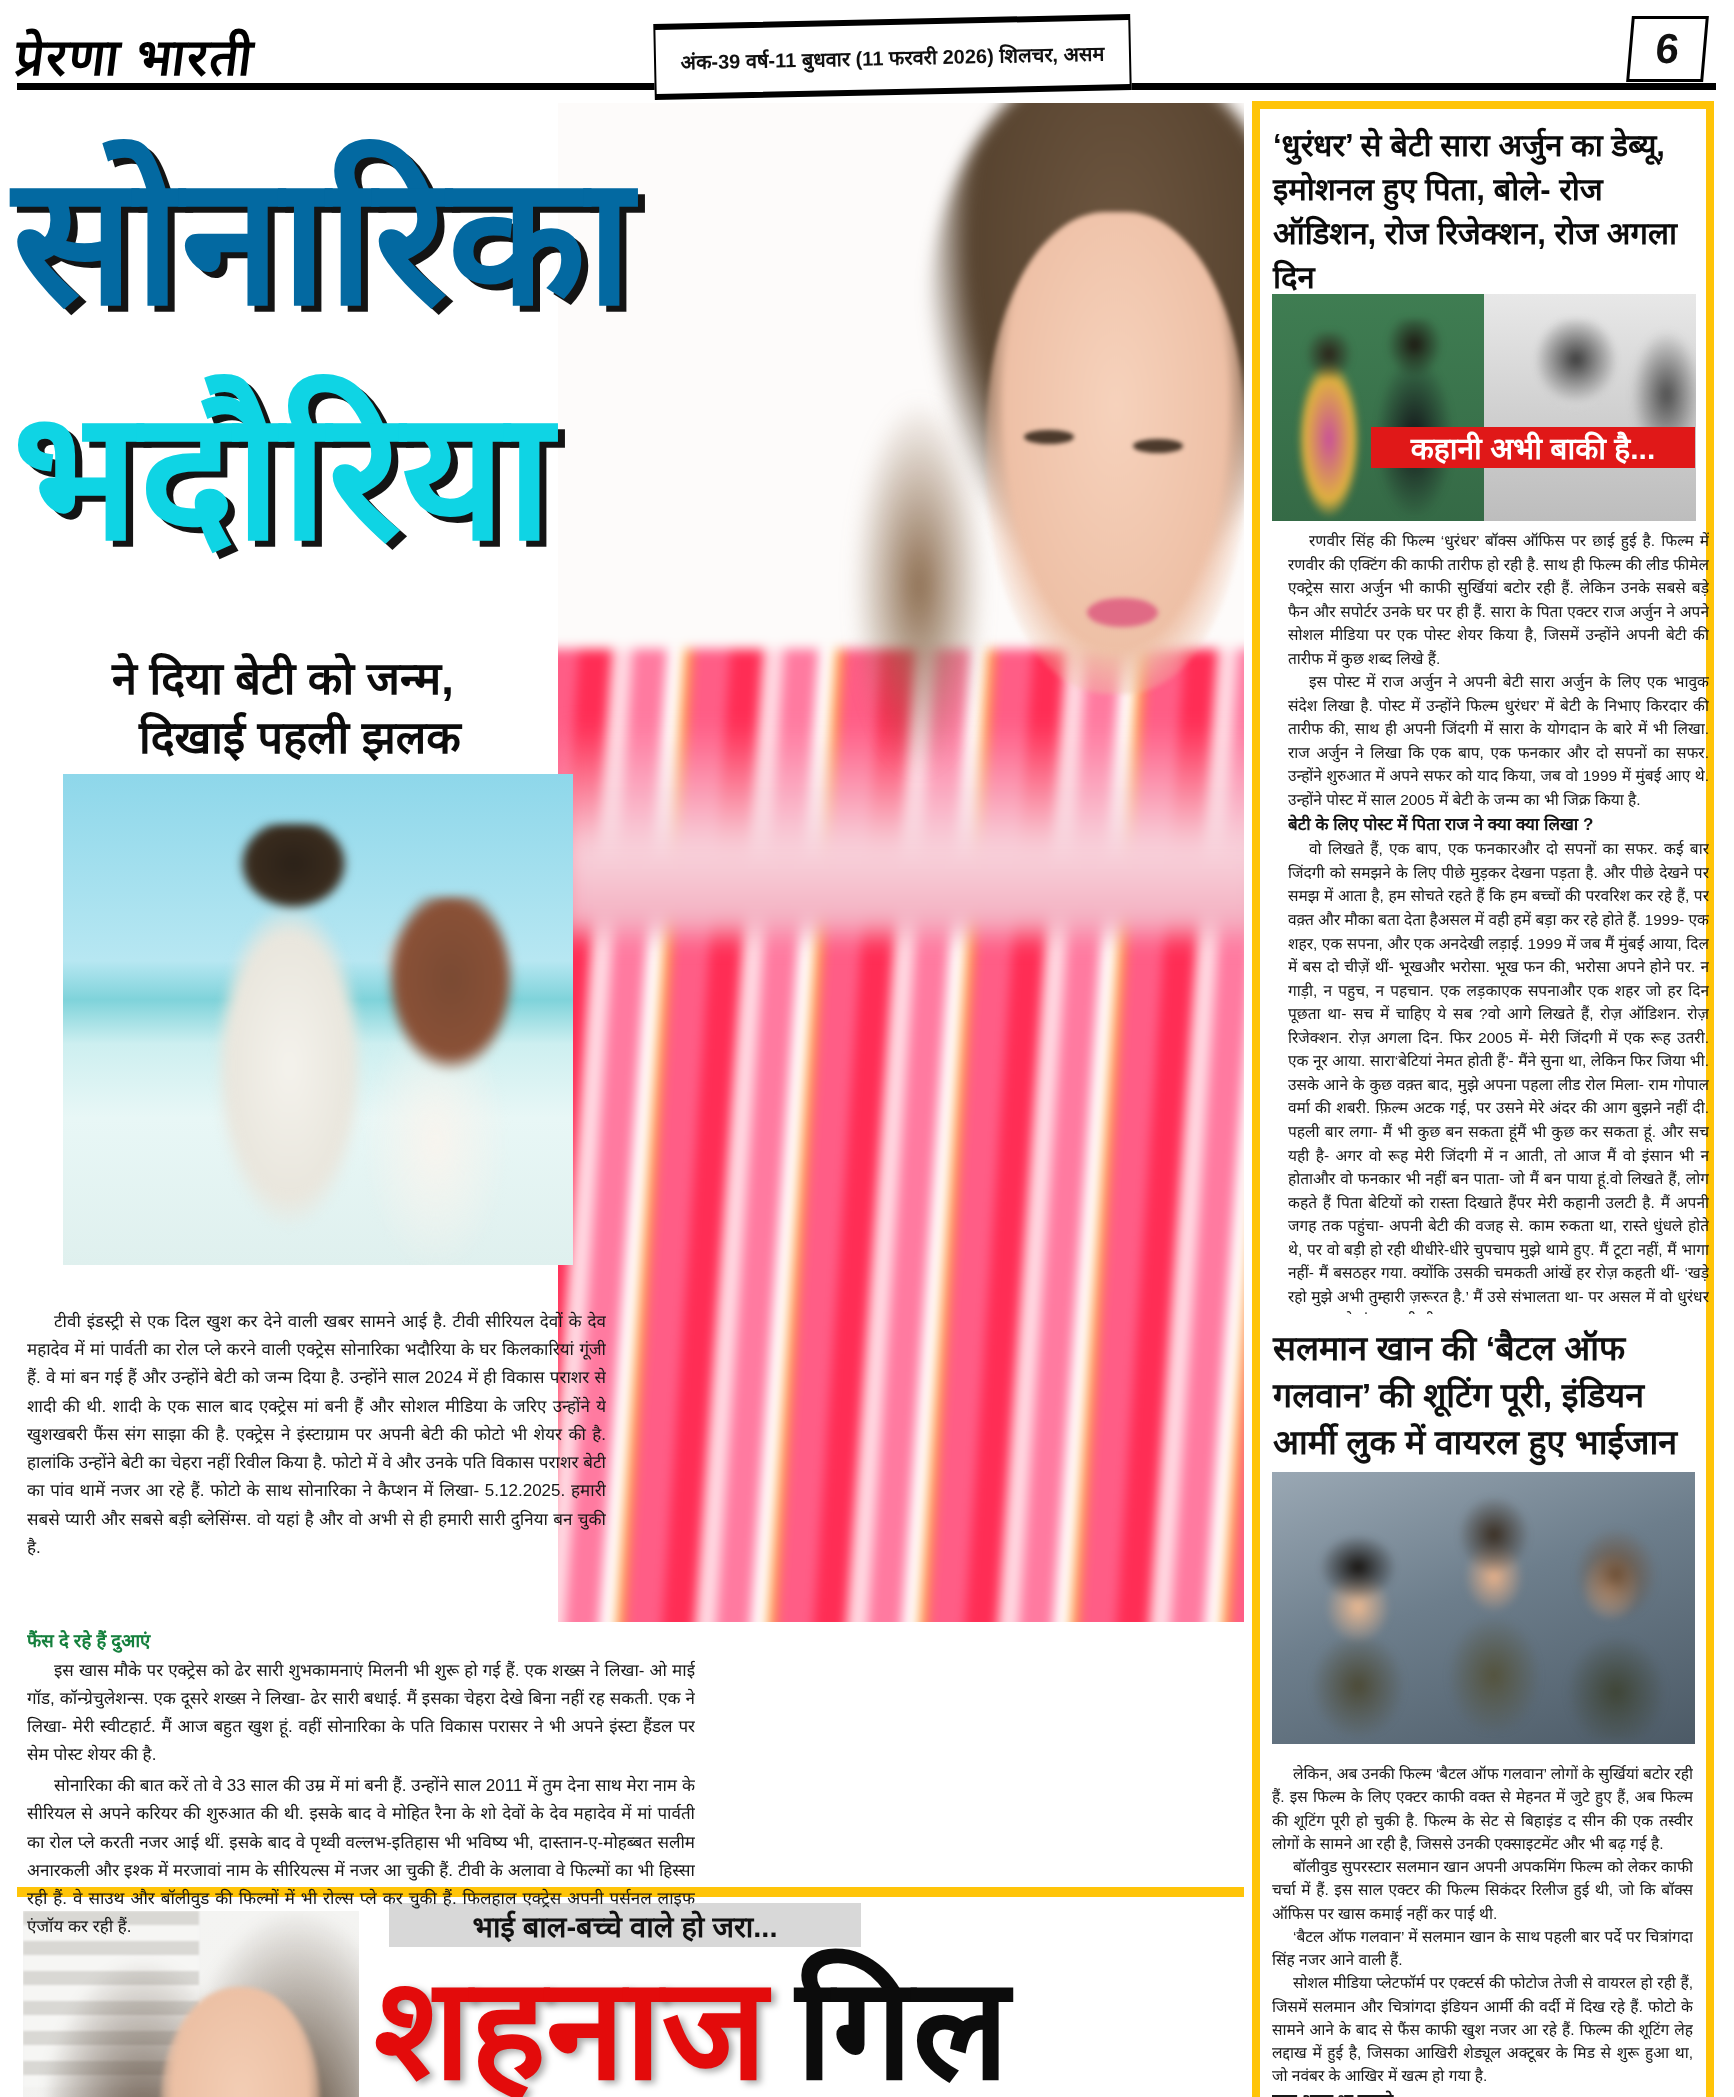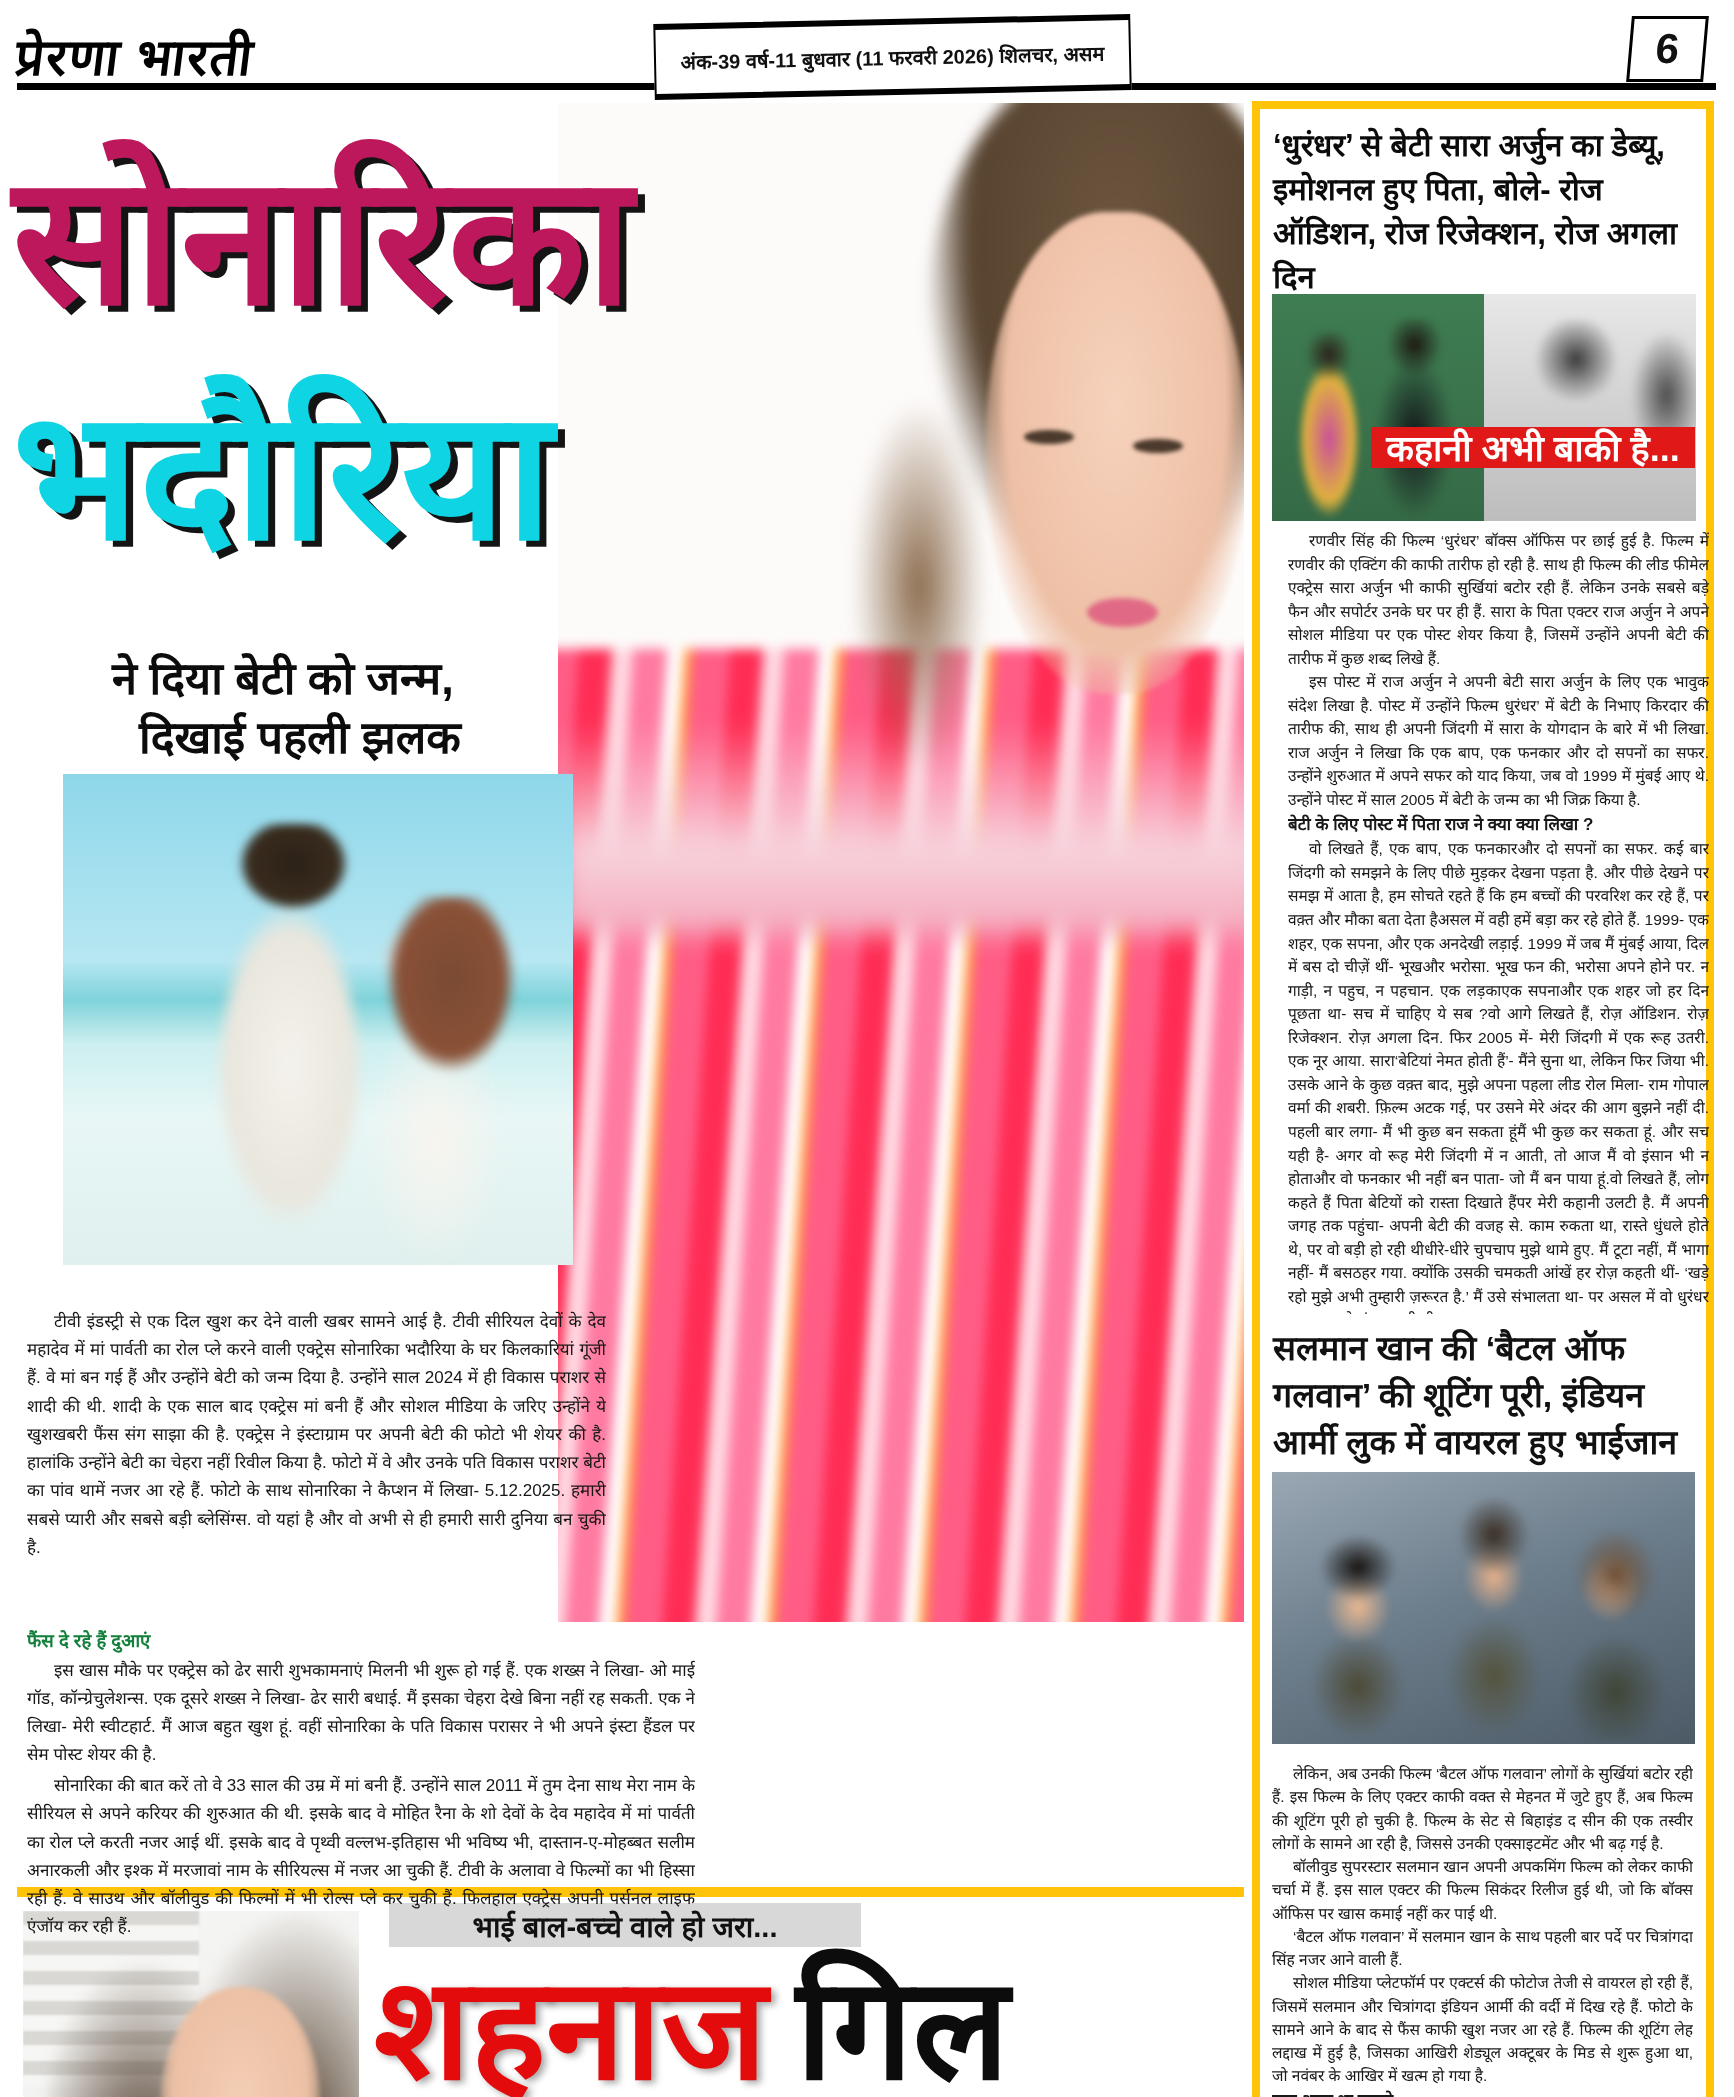"सोनारिका" .title1 { color: #be185d -> #0369a1 }
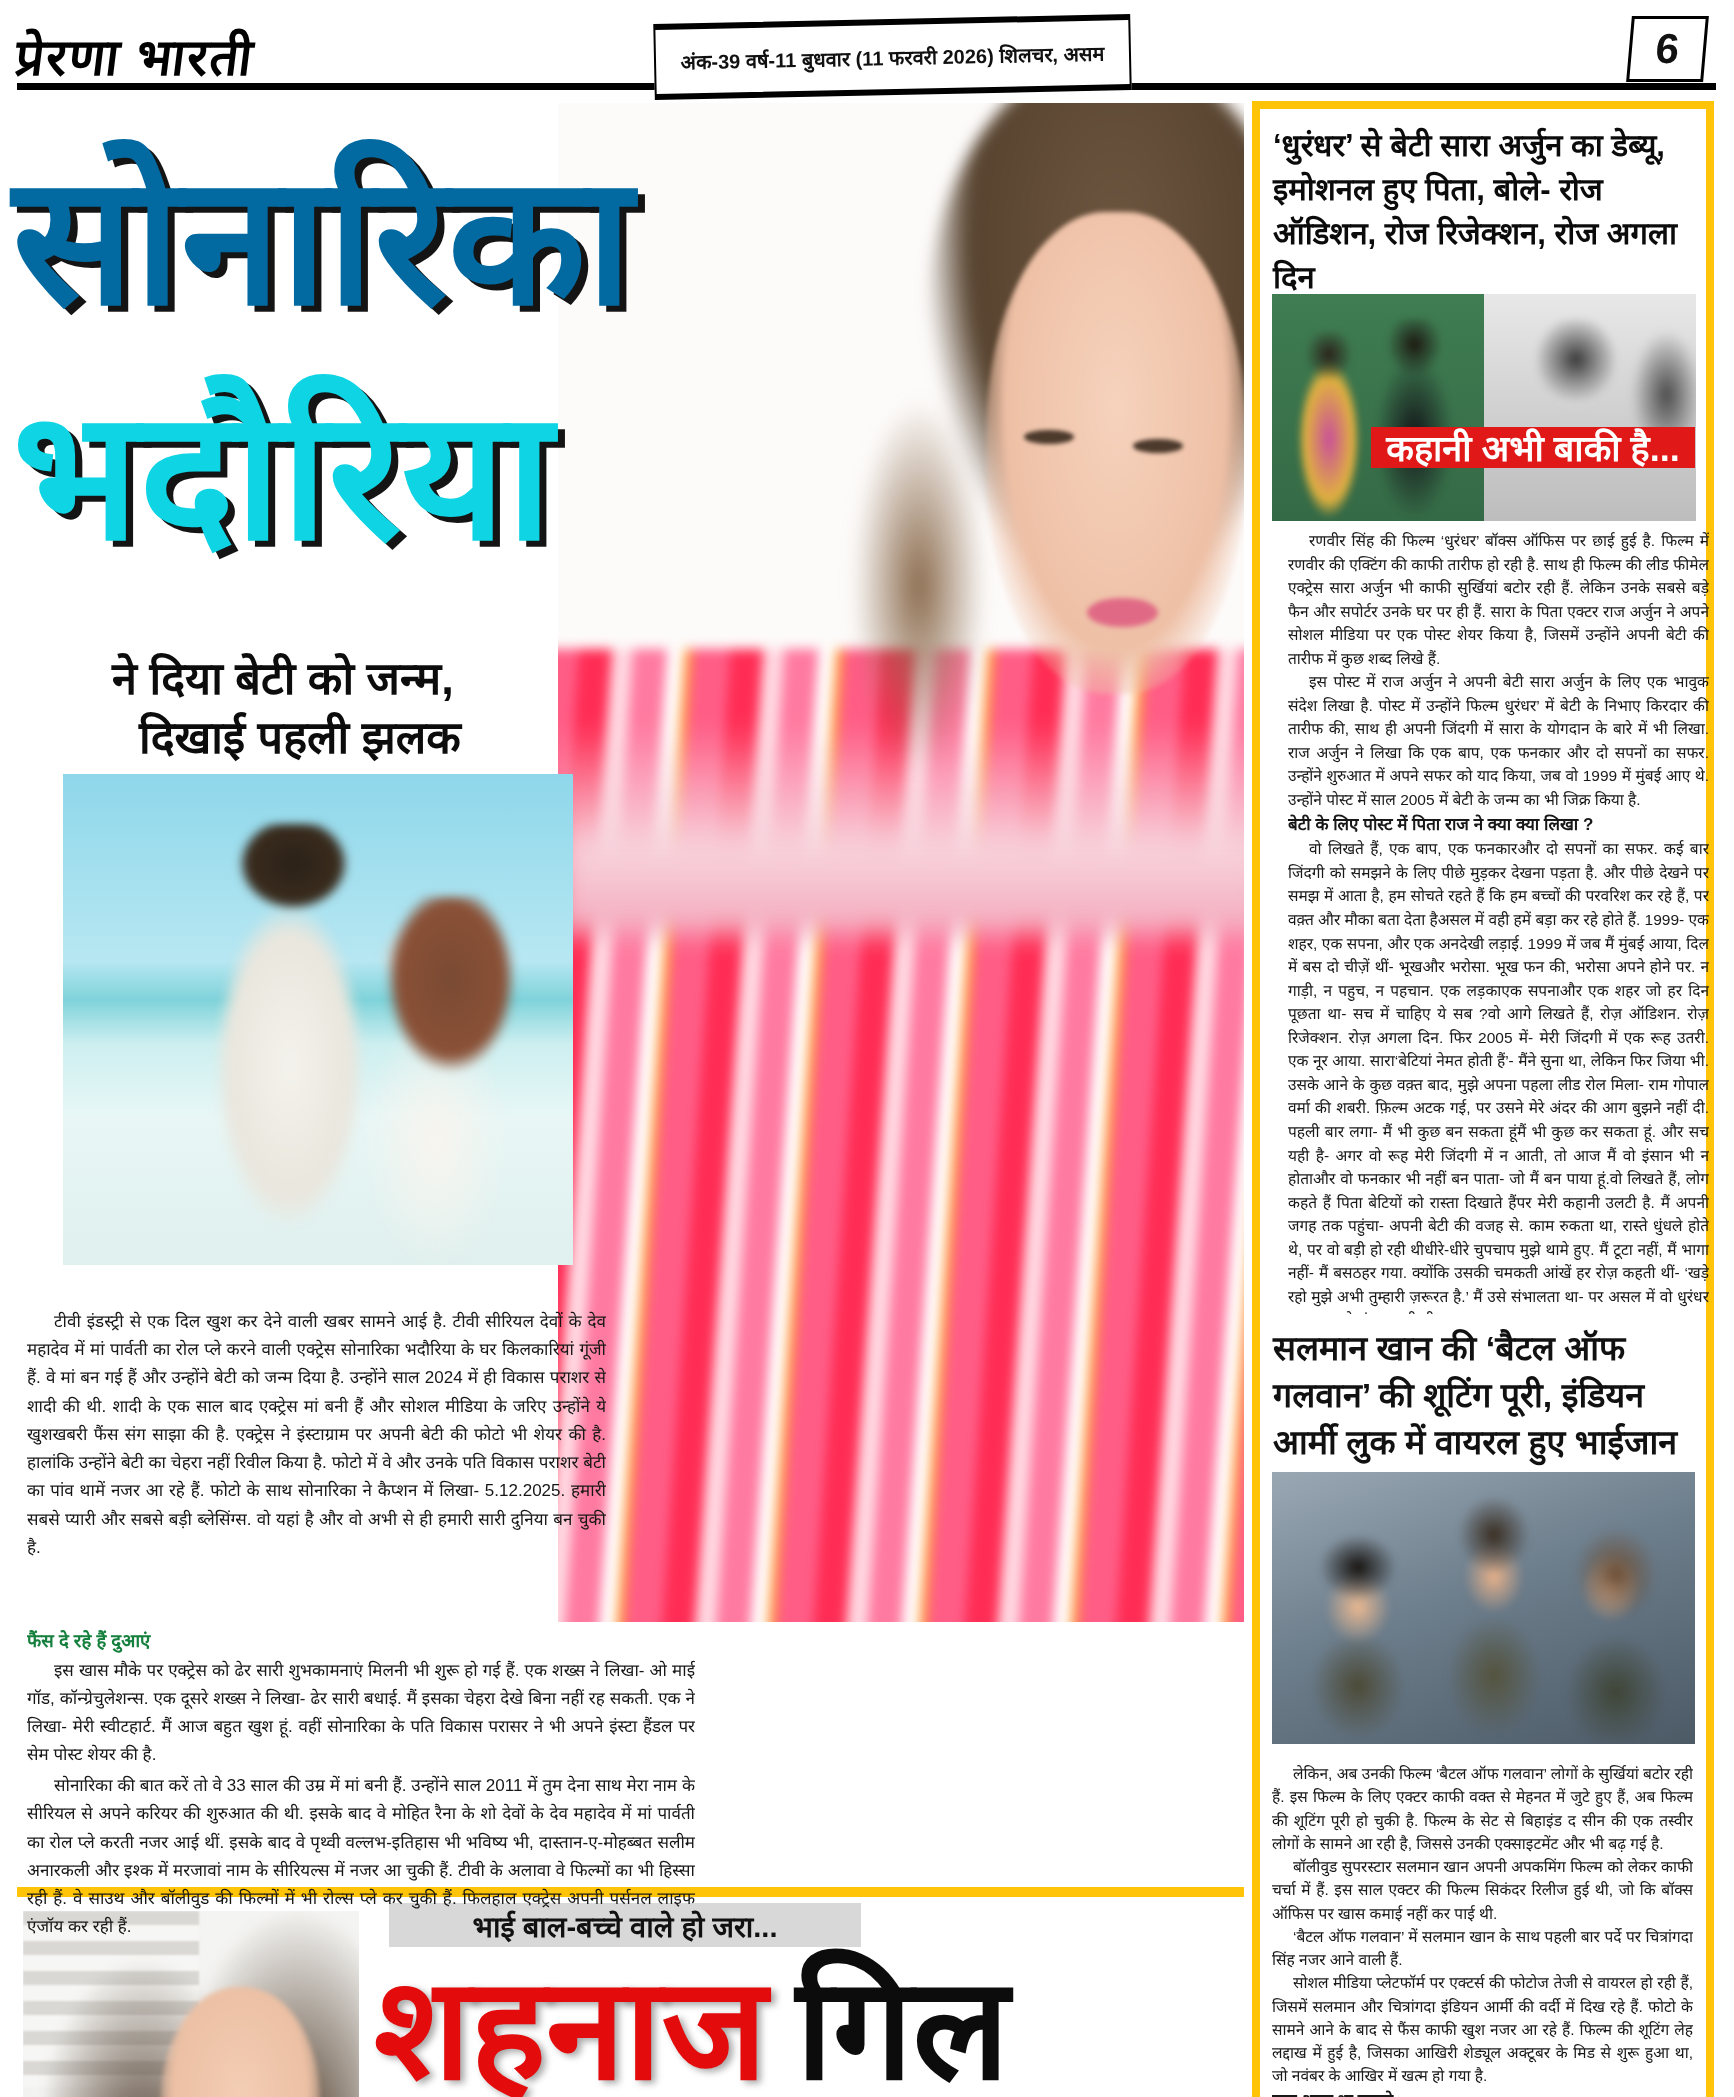"कहानी अभी बाकी है..." .rb-banner { font-size: 36px -> 30px }
